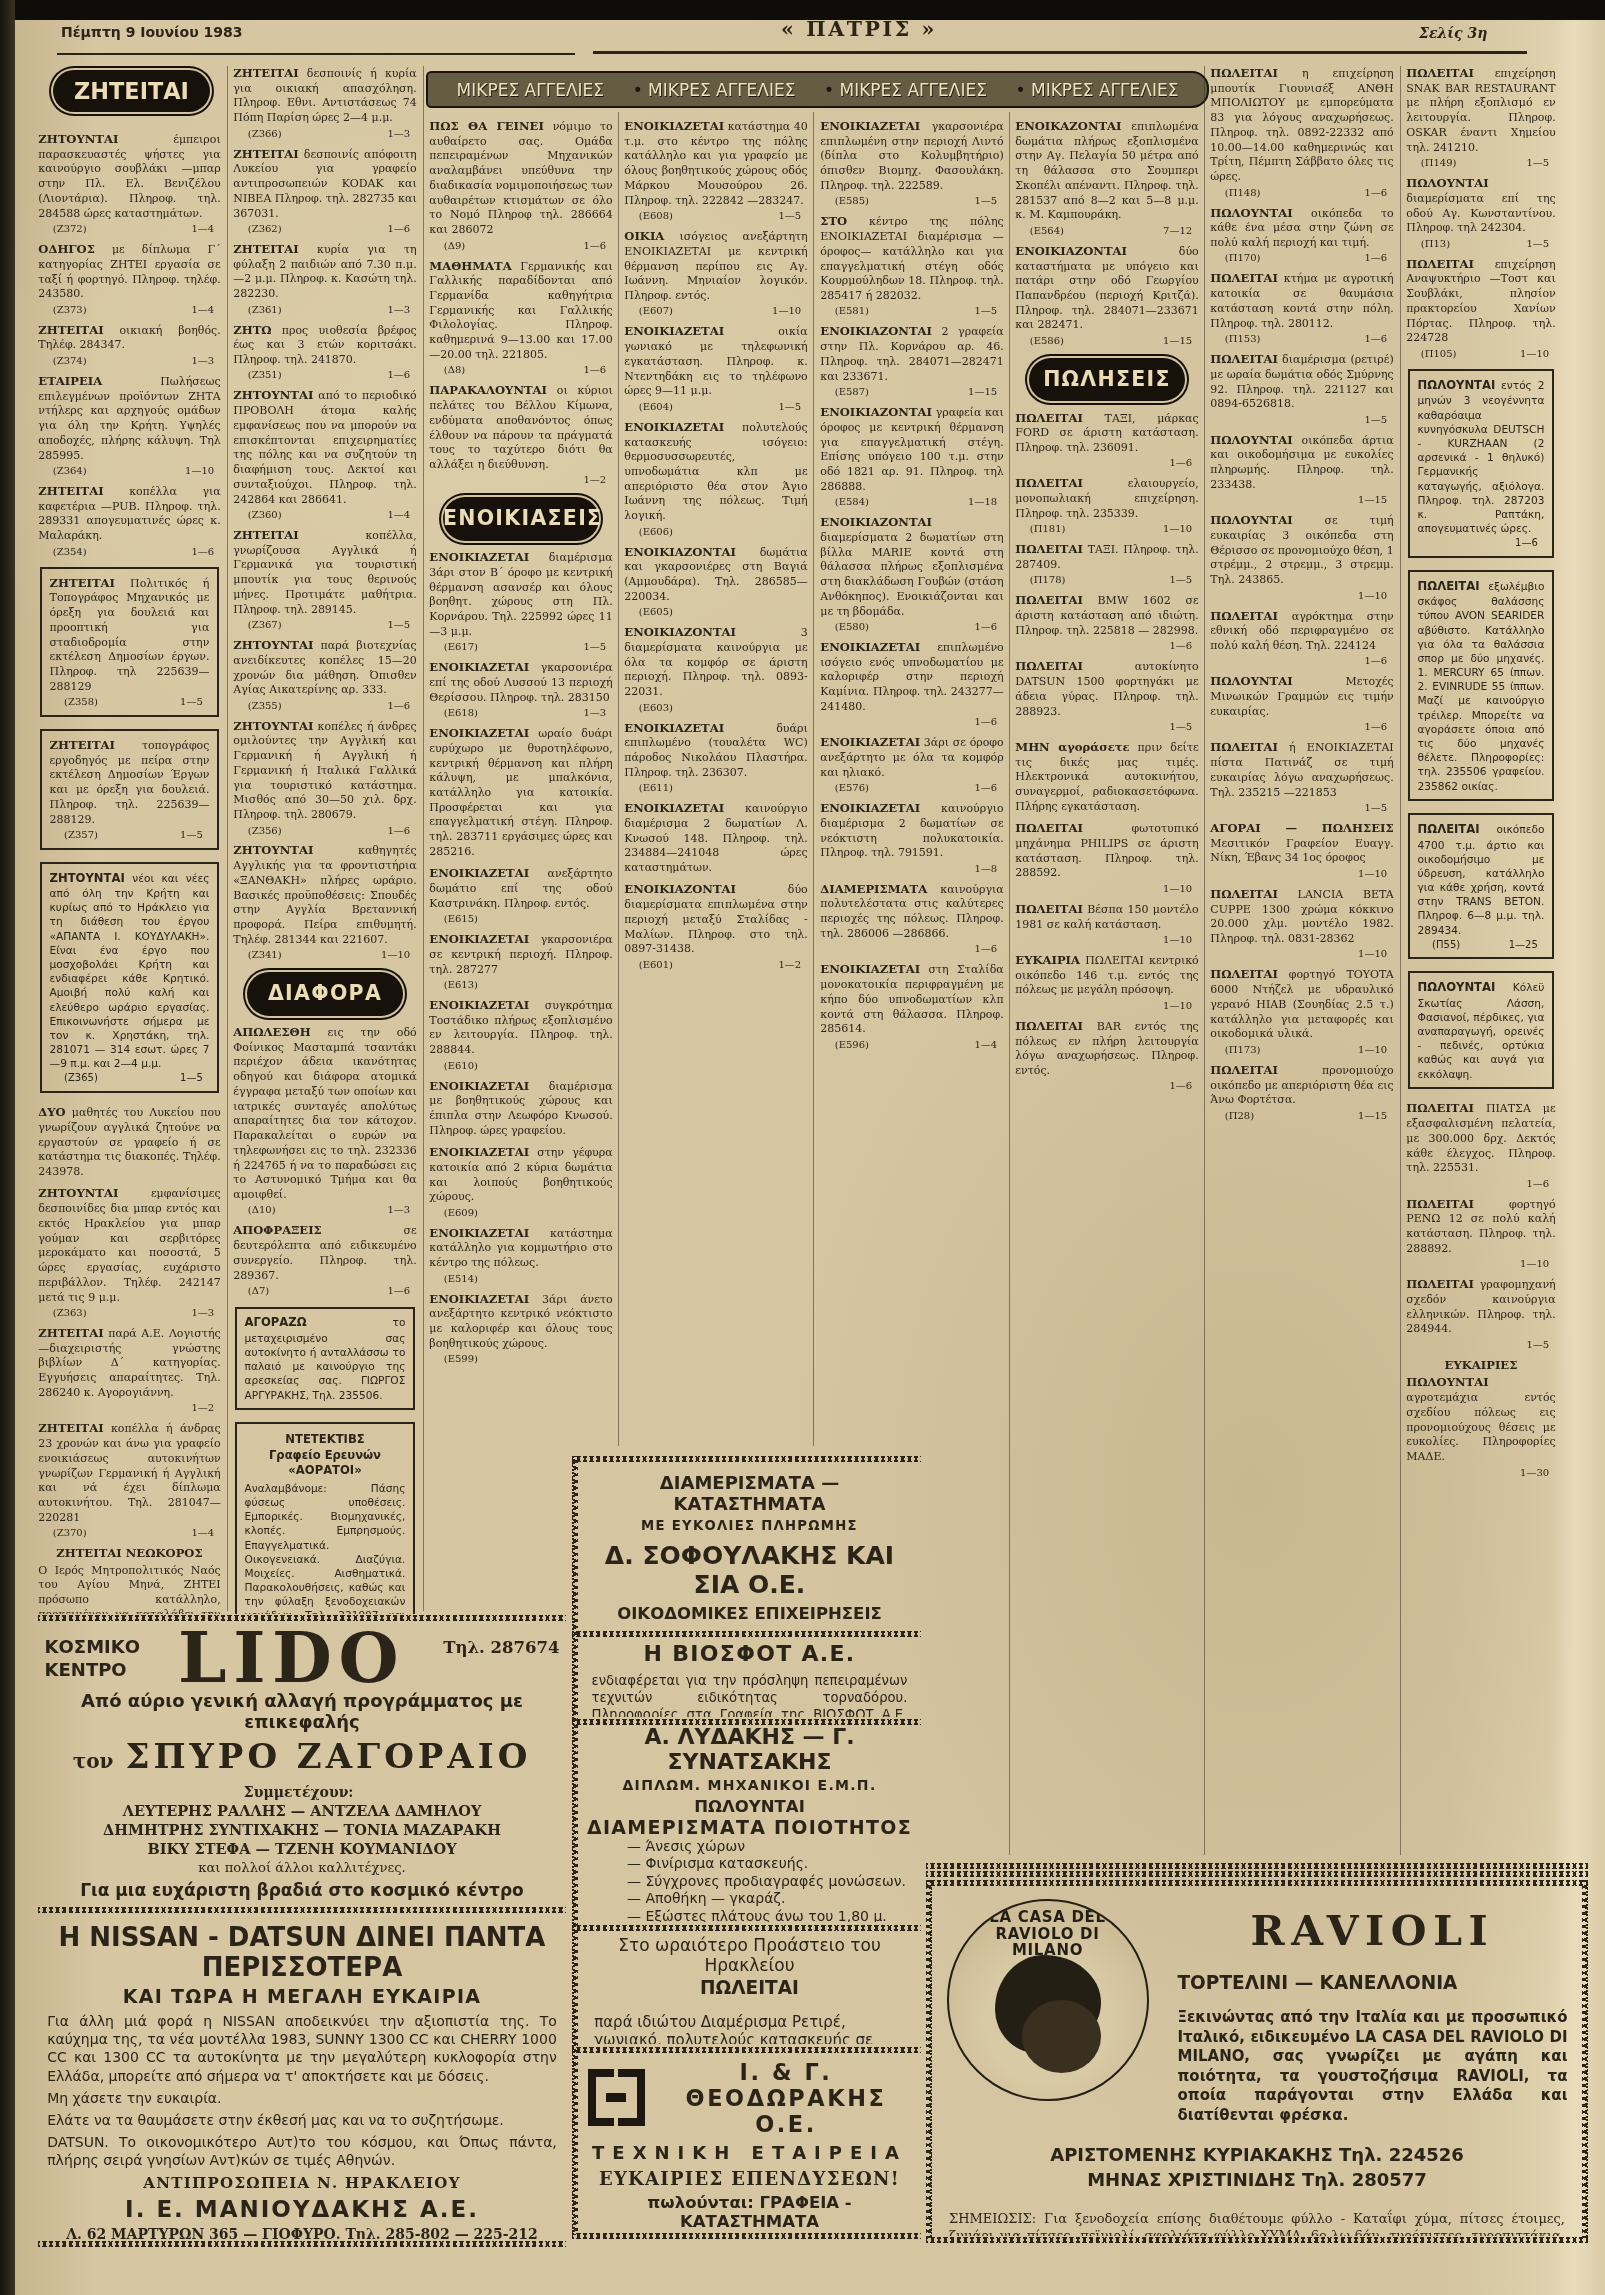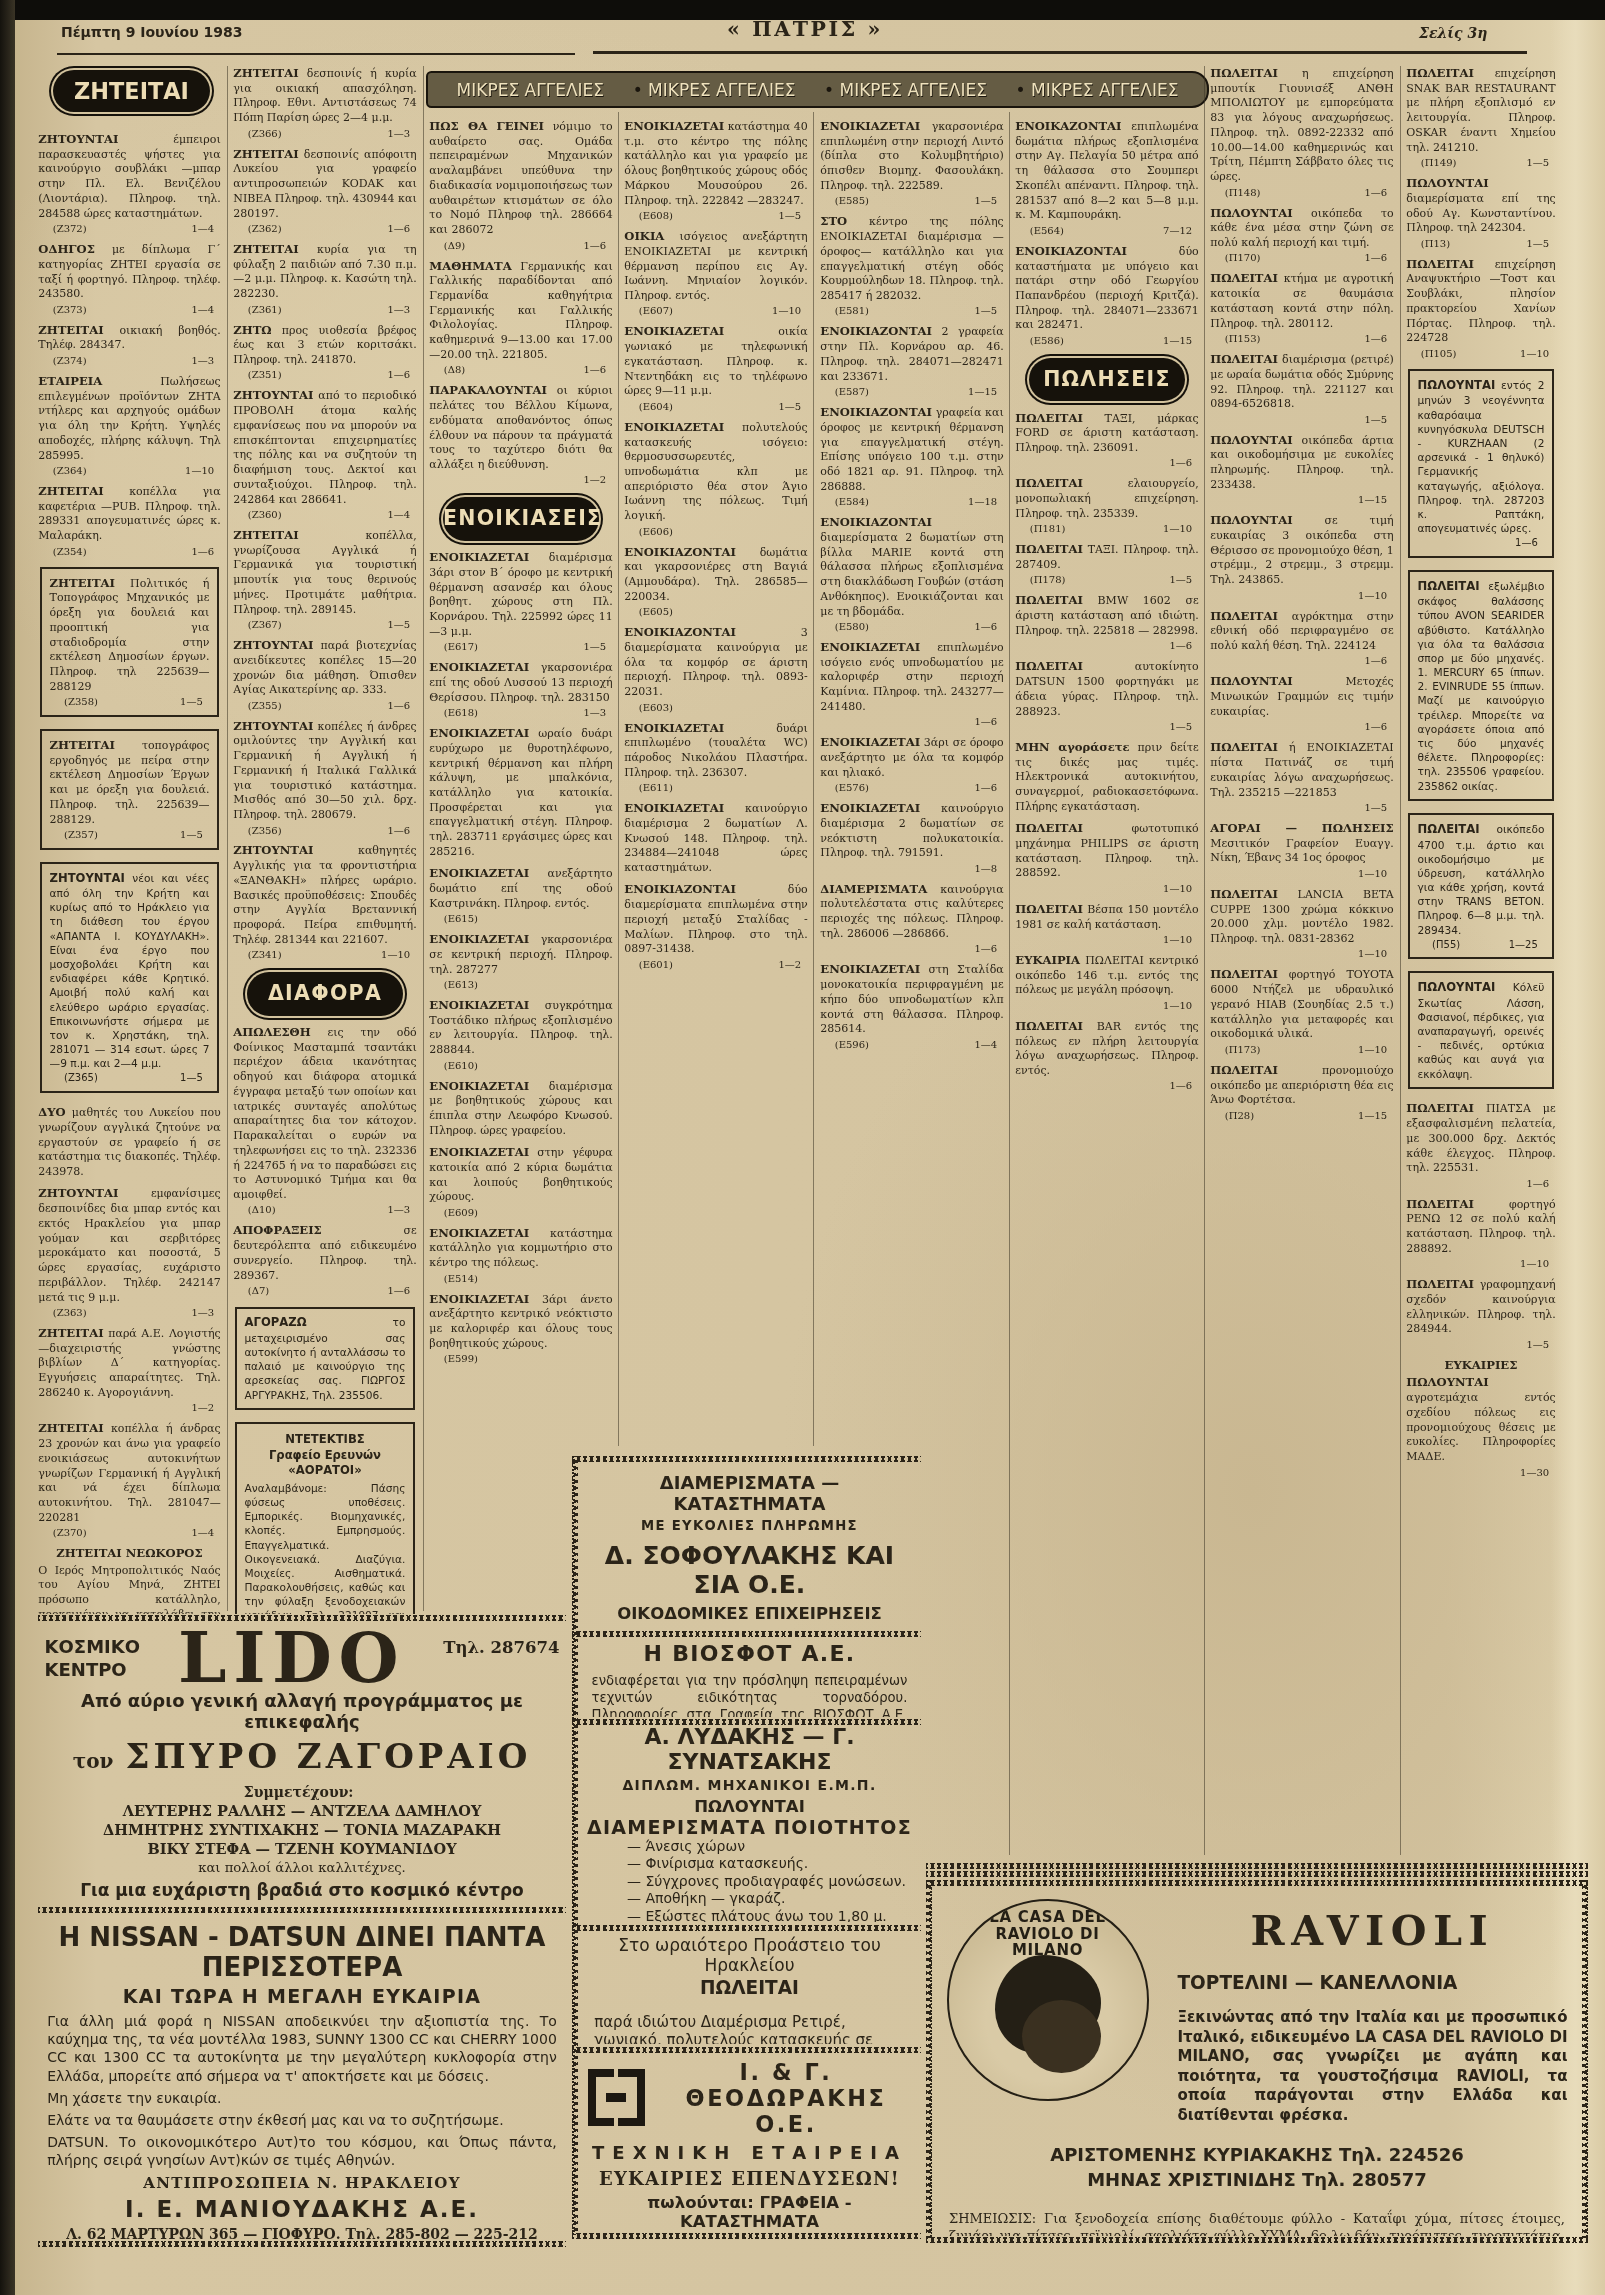"« ΠΑΤΡΙΣ »" .hdr-title { text-align: center -> right }
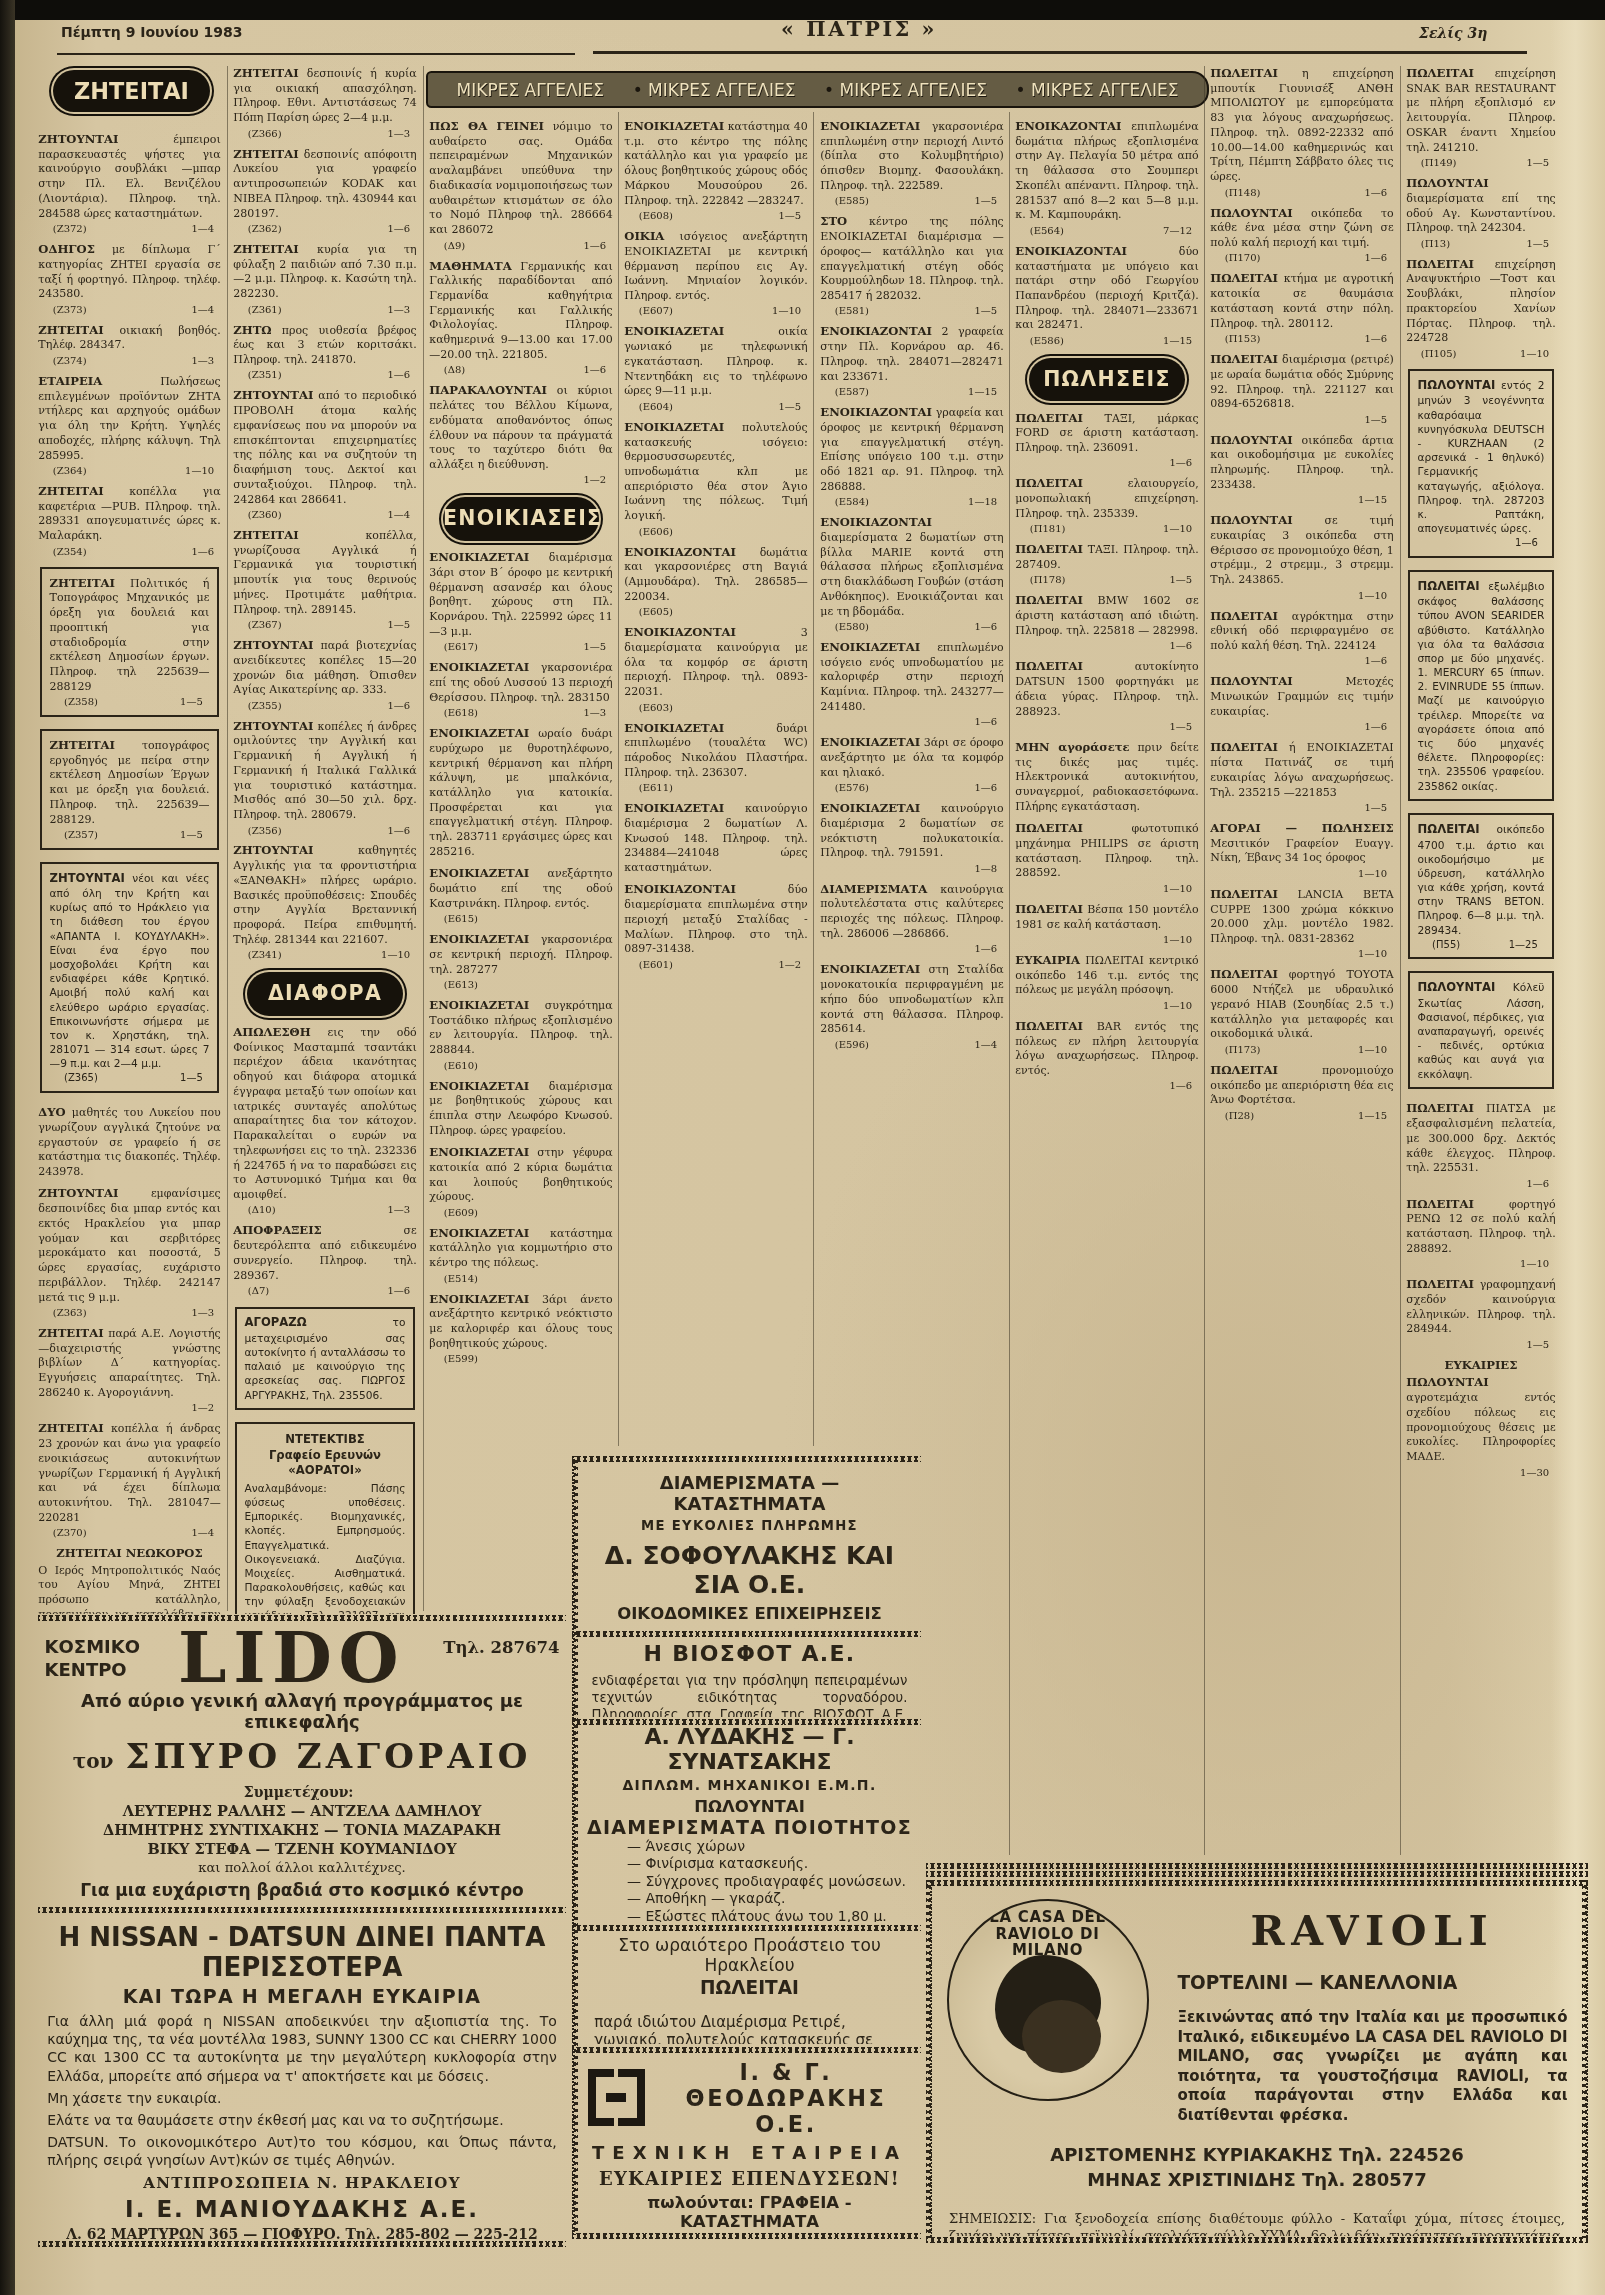"δεσποινίς απόφοιτη Λυκείου για γραφείο" span { text: 430944 και 280197 -> 282735 και 367031 }
